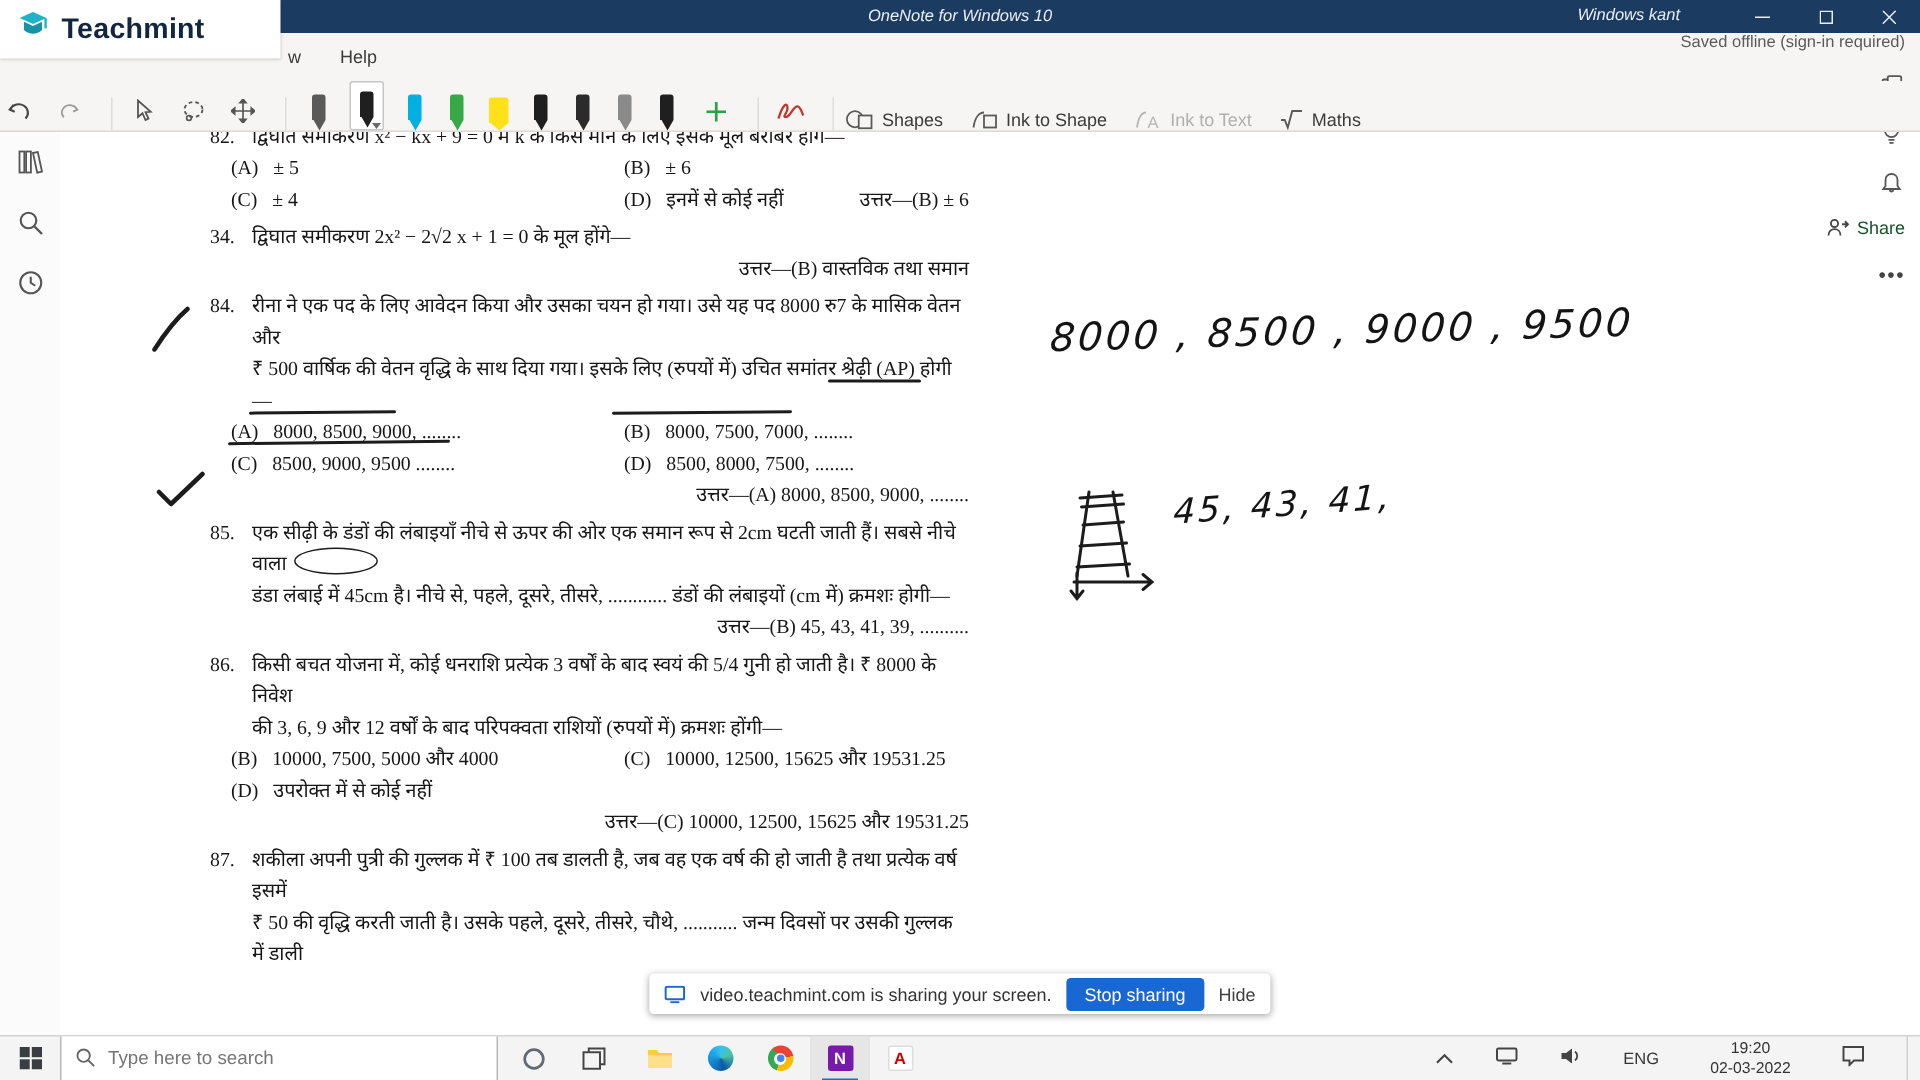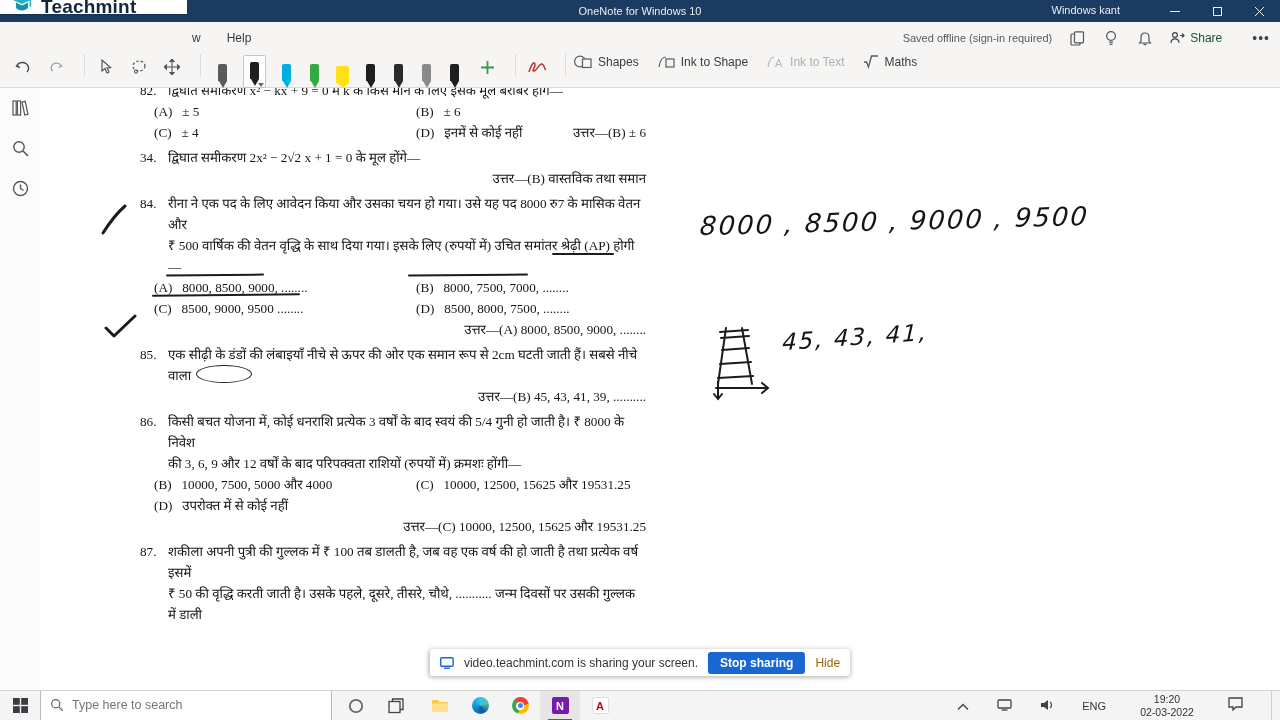"Teachmint" .tm-logo { height: 14px -> 39px }
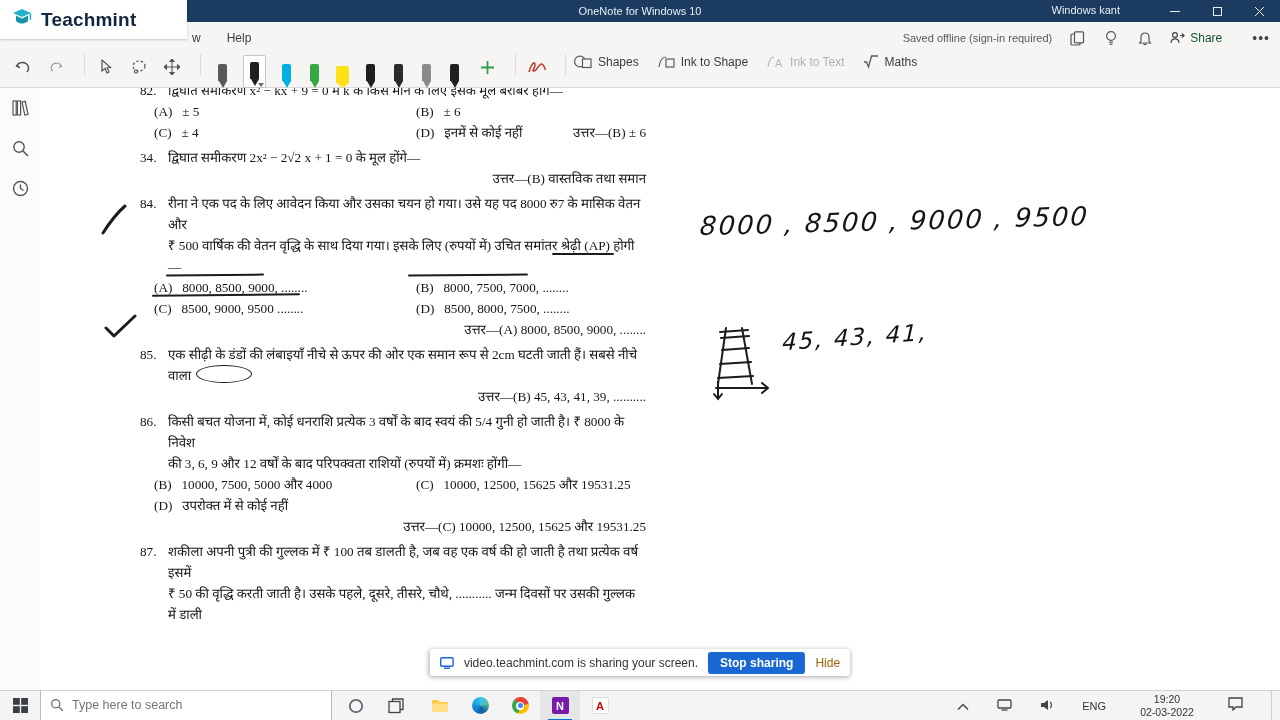"OneNote for Windows 10" .titlebar { font-style: none -> italic }
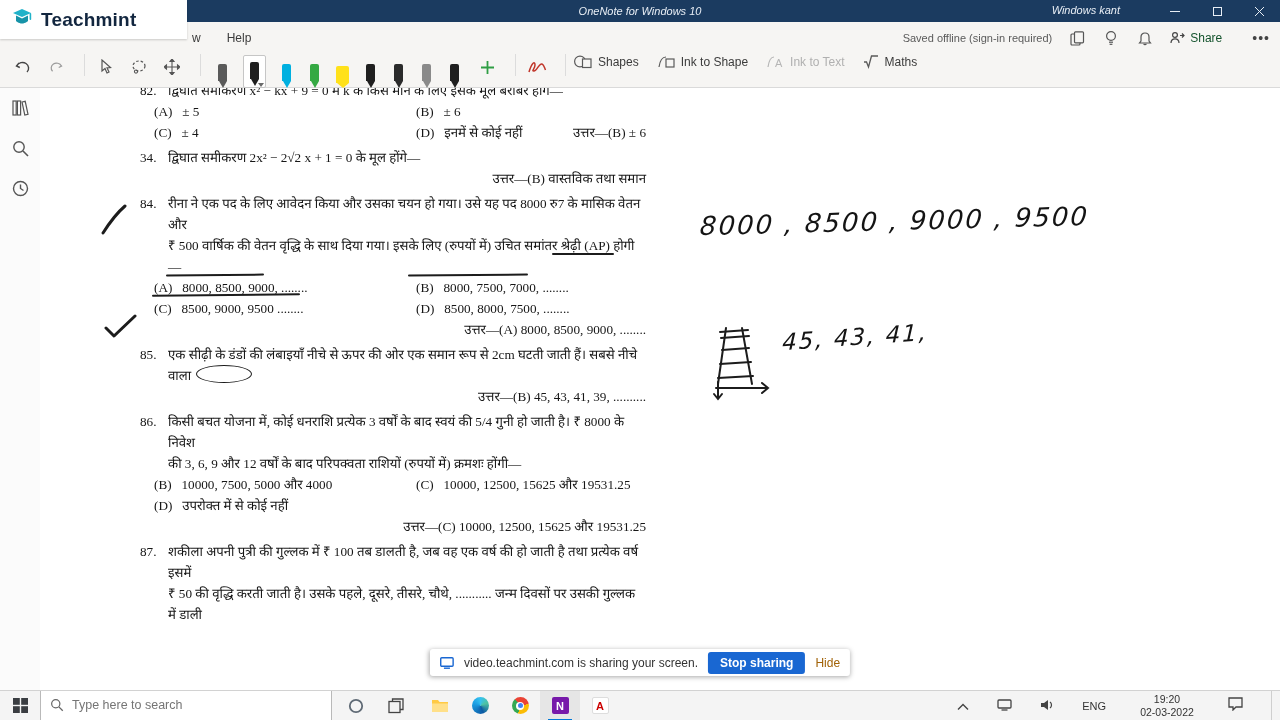"Saved offline (sign-in required)" .menu-right { align-items: center -> flex-end; flex-direction: none -> column }
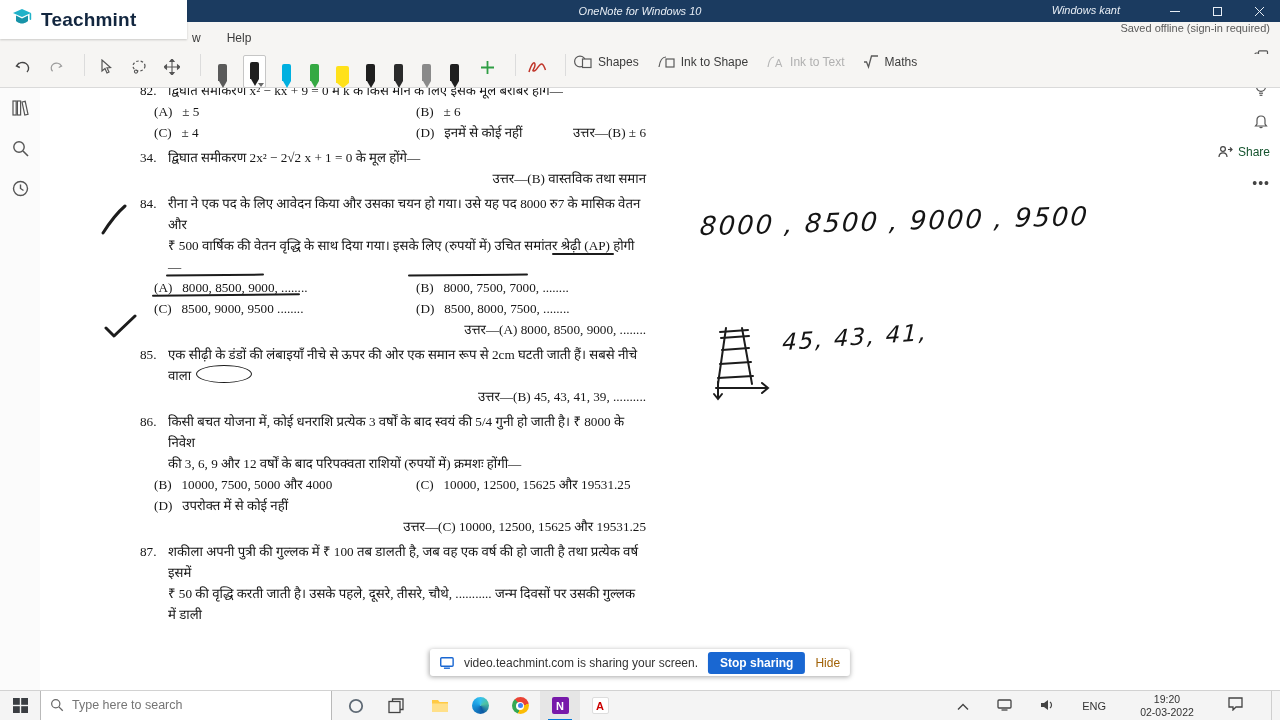"Shapes" .ribbon { align-items: flex-start -> flex-end; padding-left: 10px -> none }
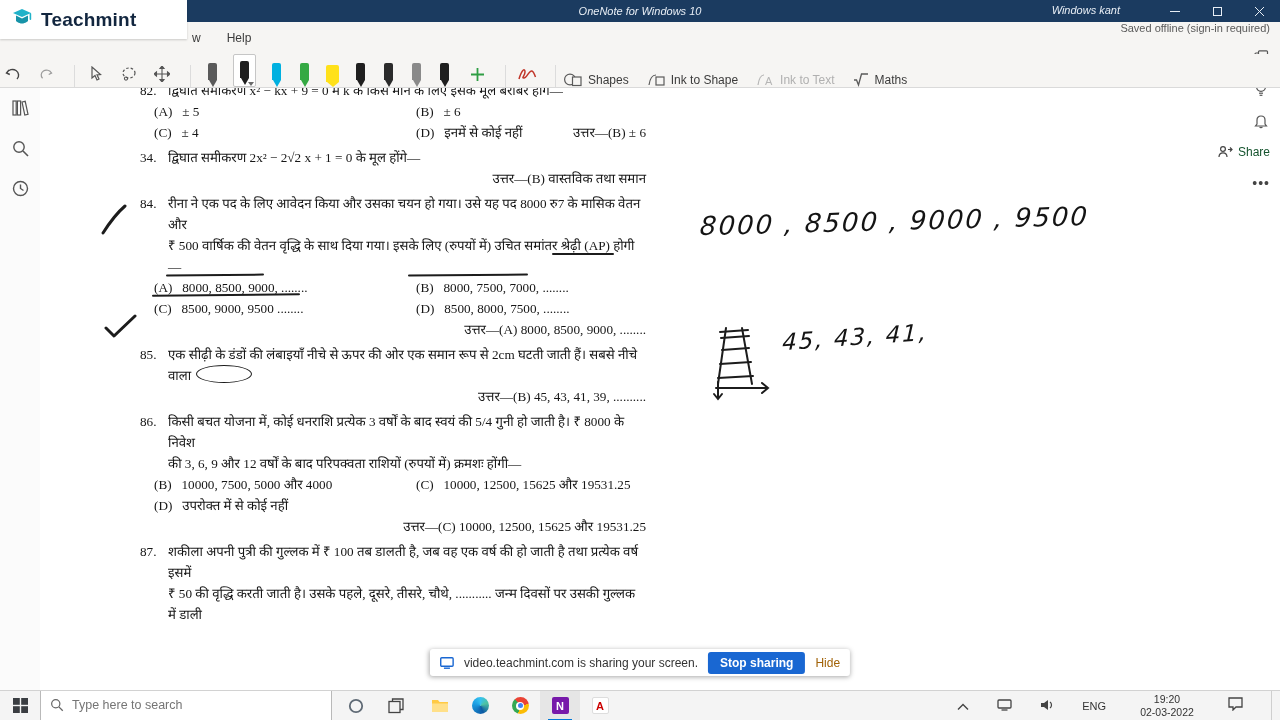"डंडा लंबाई में 45cm है।" div.q-line { html: none -> <div>डंडा लंबाई में 45cm है। नीचे से, पहले, दूसरे, तीसरे, ............ डंडों की लंबाइयों (cm में) क्रमशः होगी—</div> }
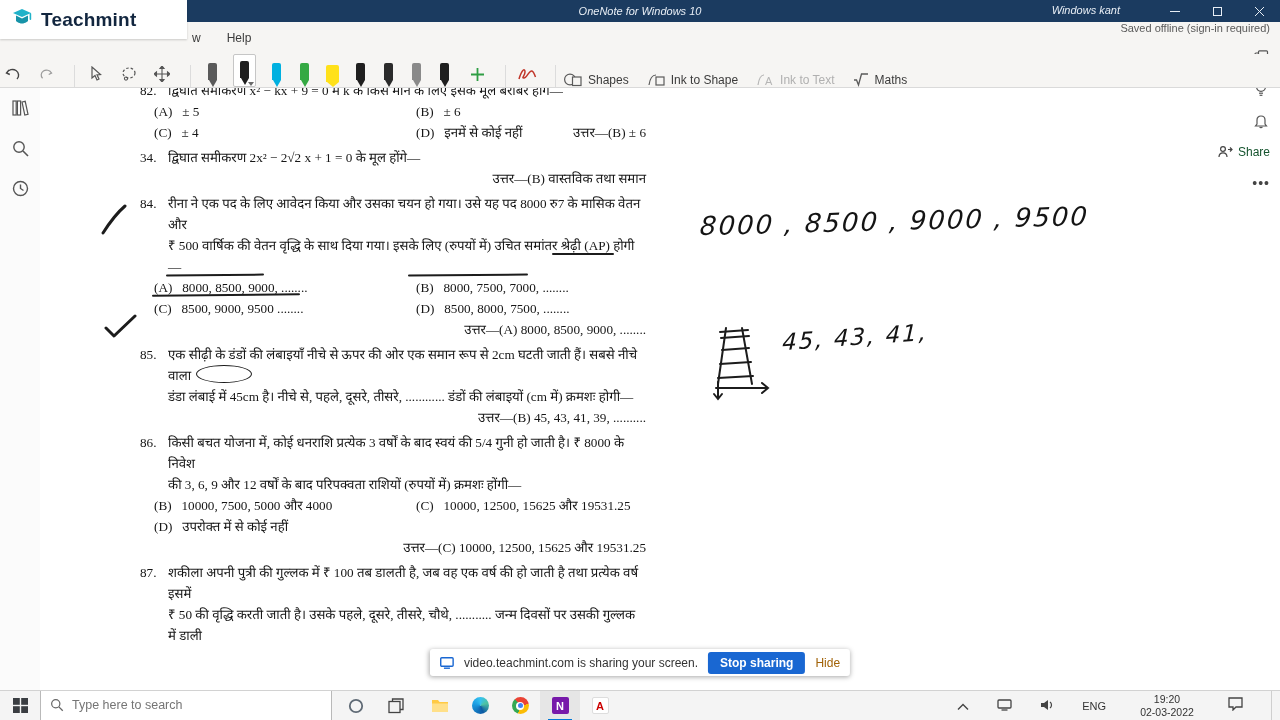"Stop sharing" .stop-btn { font-weight: bold -> none }
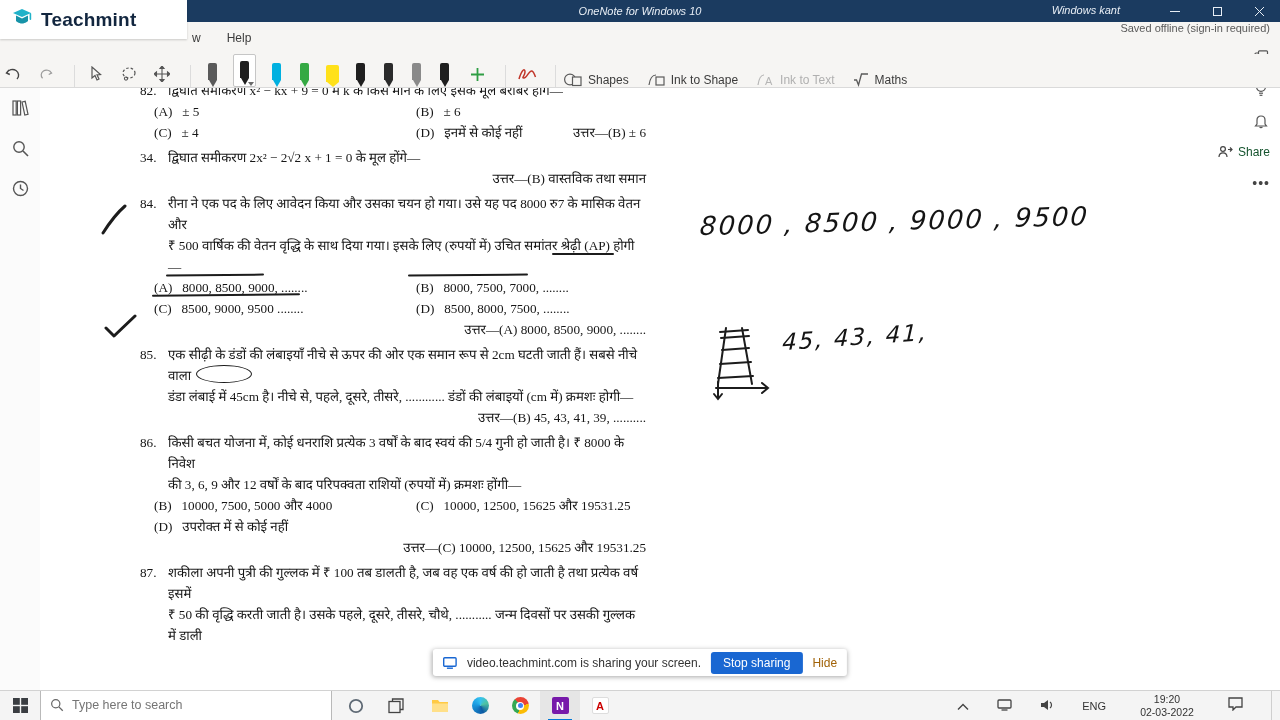"Hide" .hide-link { color: #a16207 -> #404040 }
